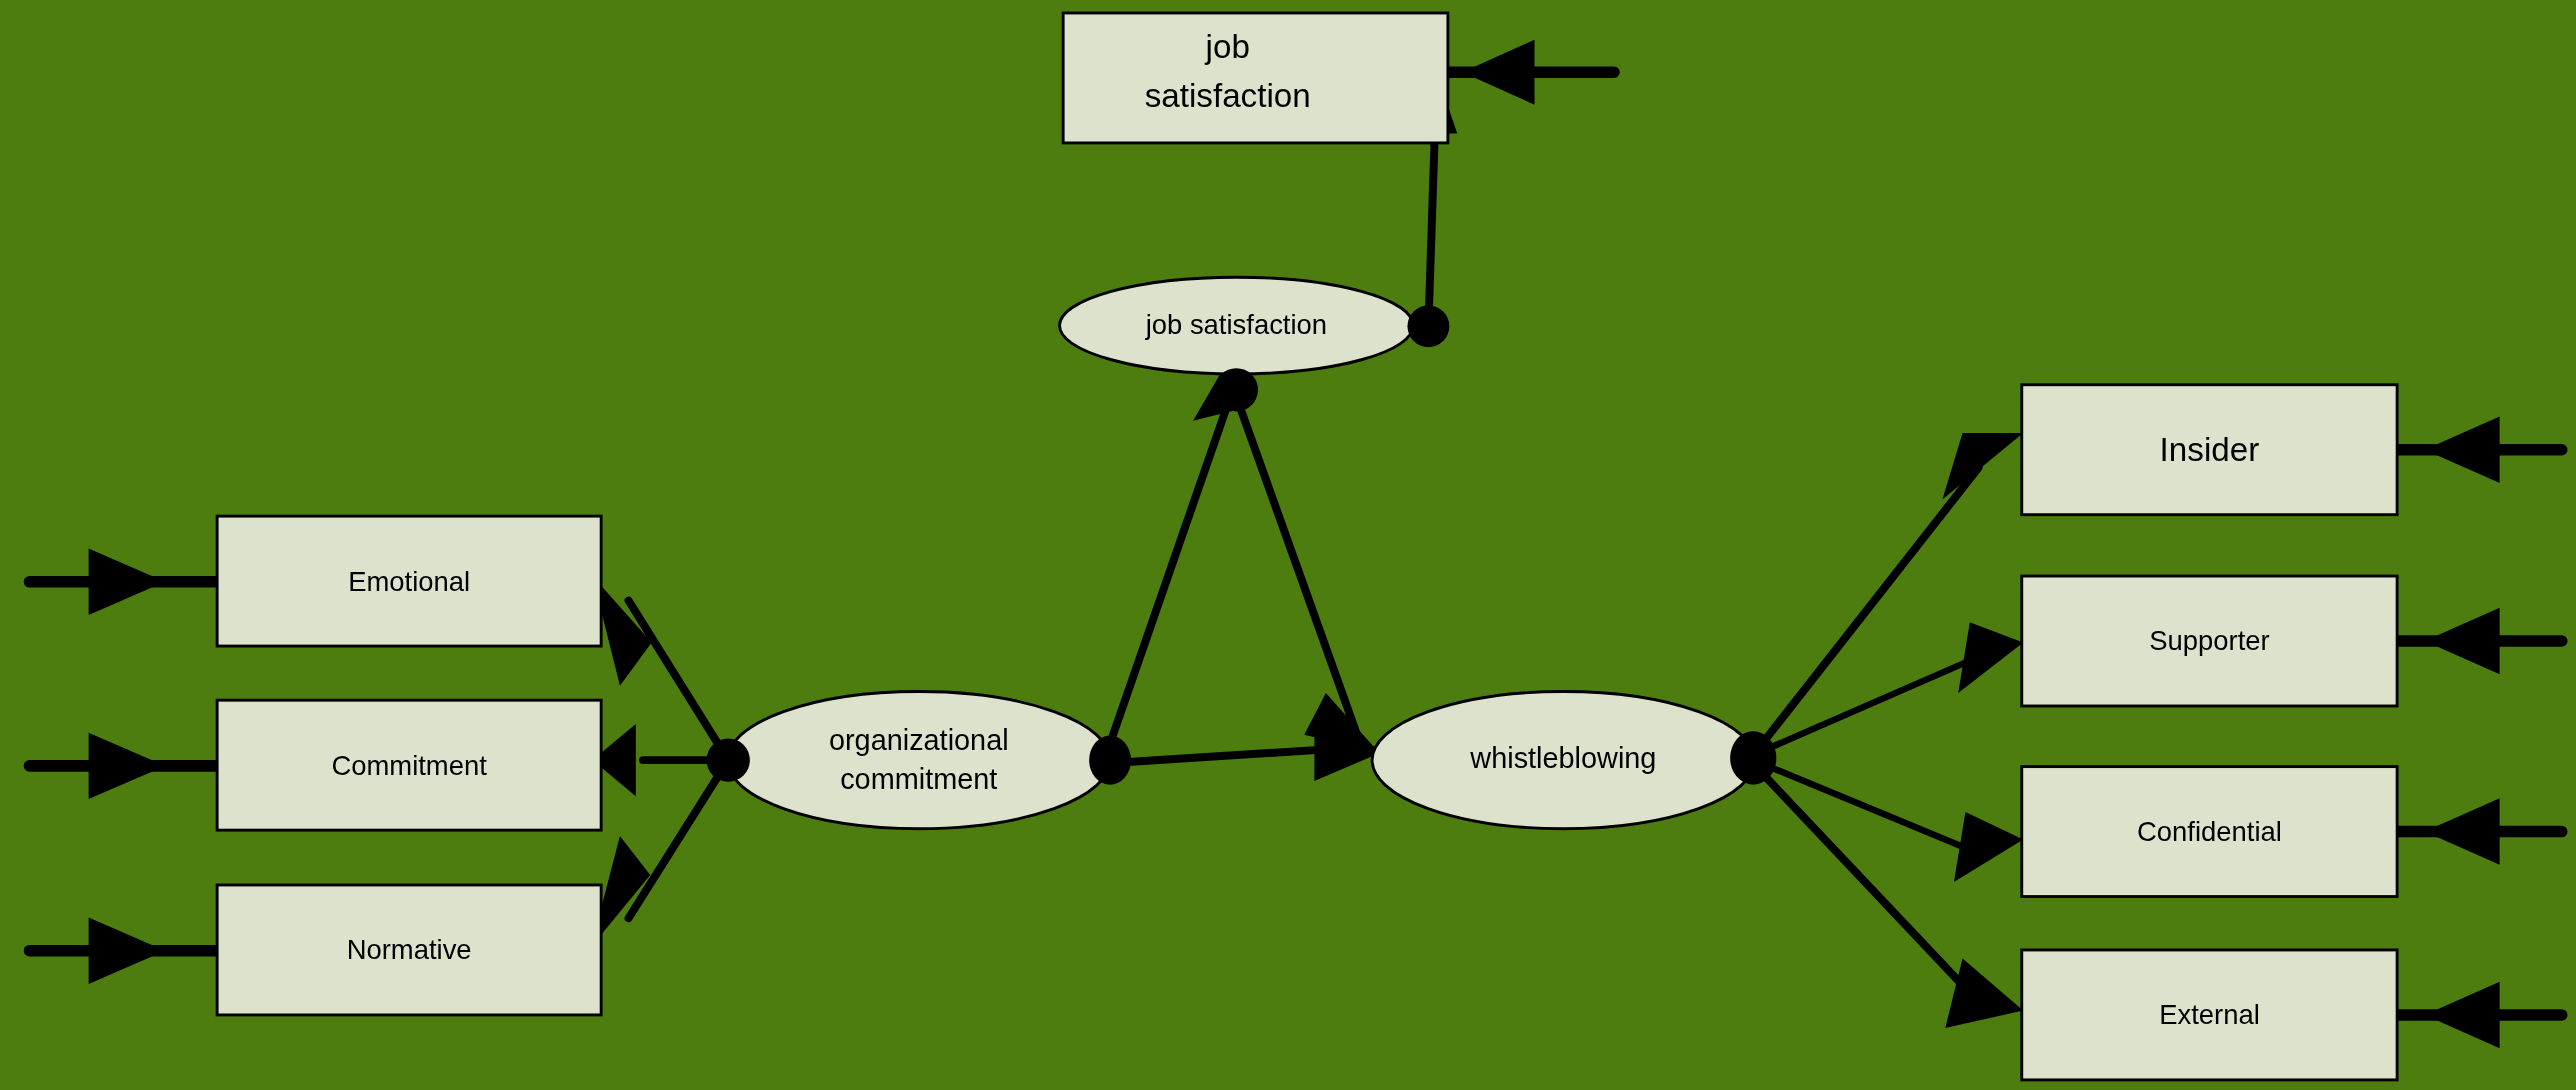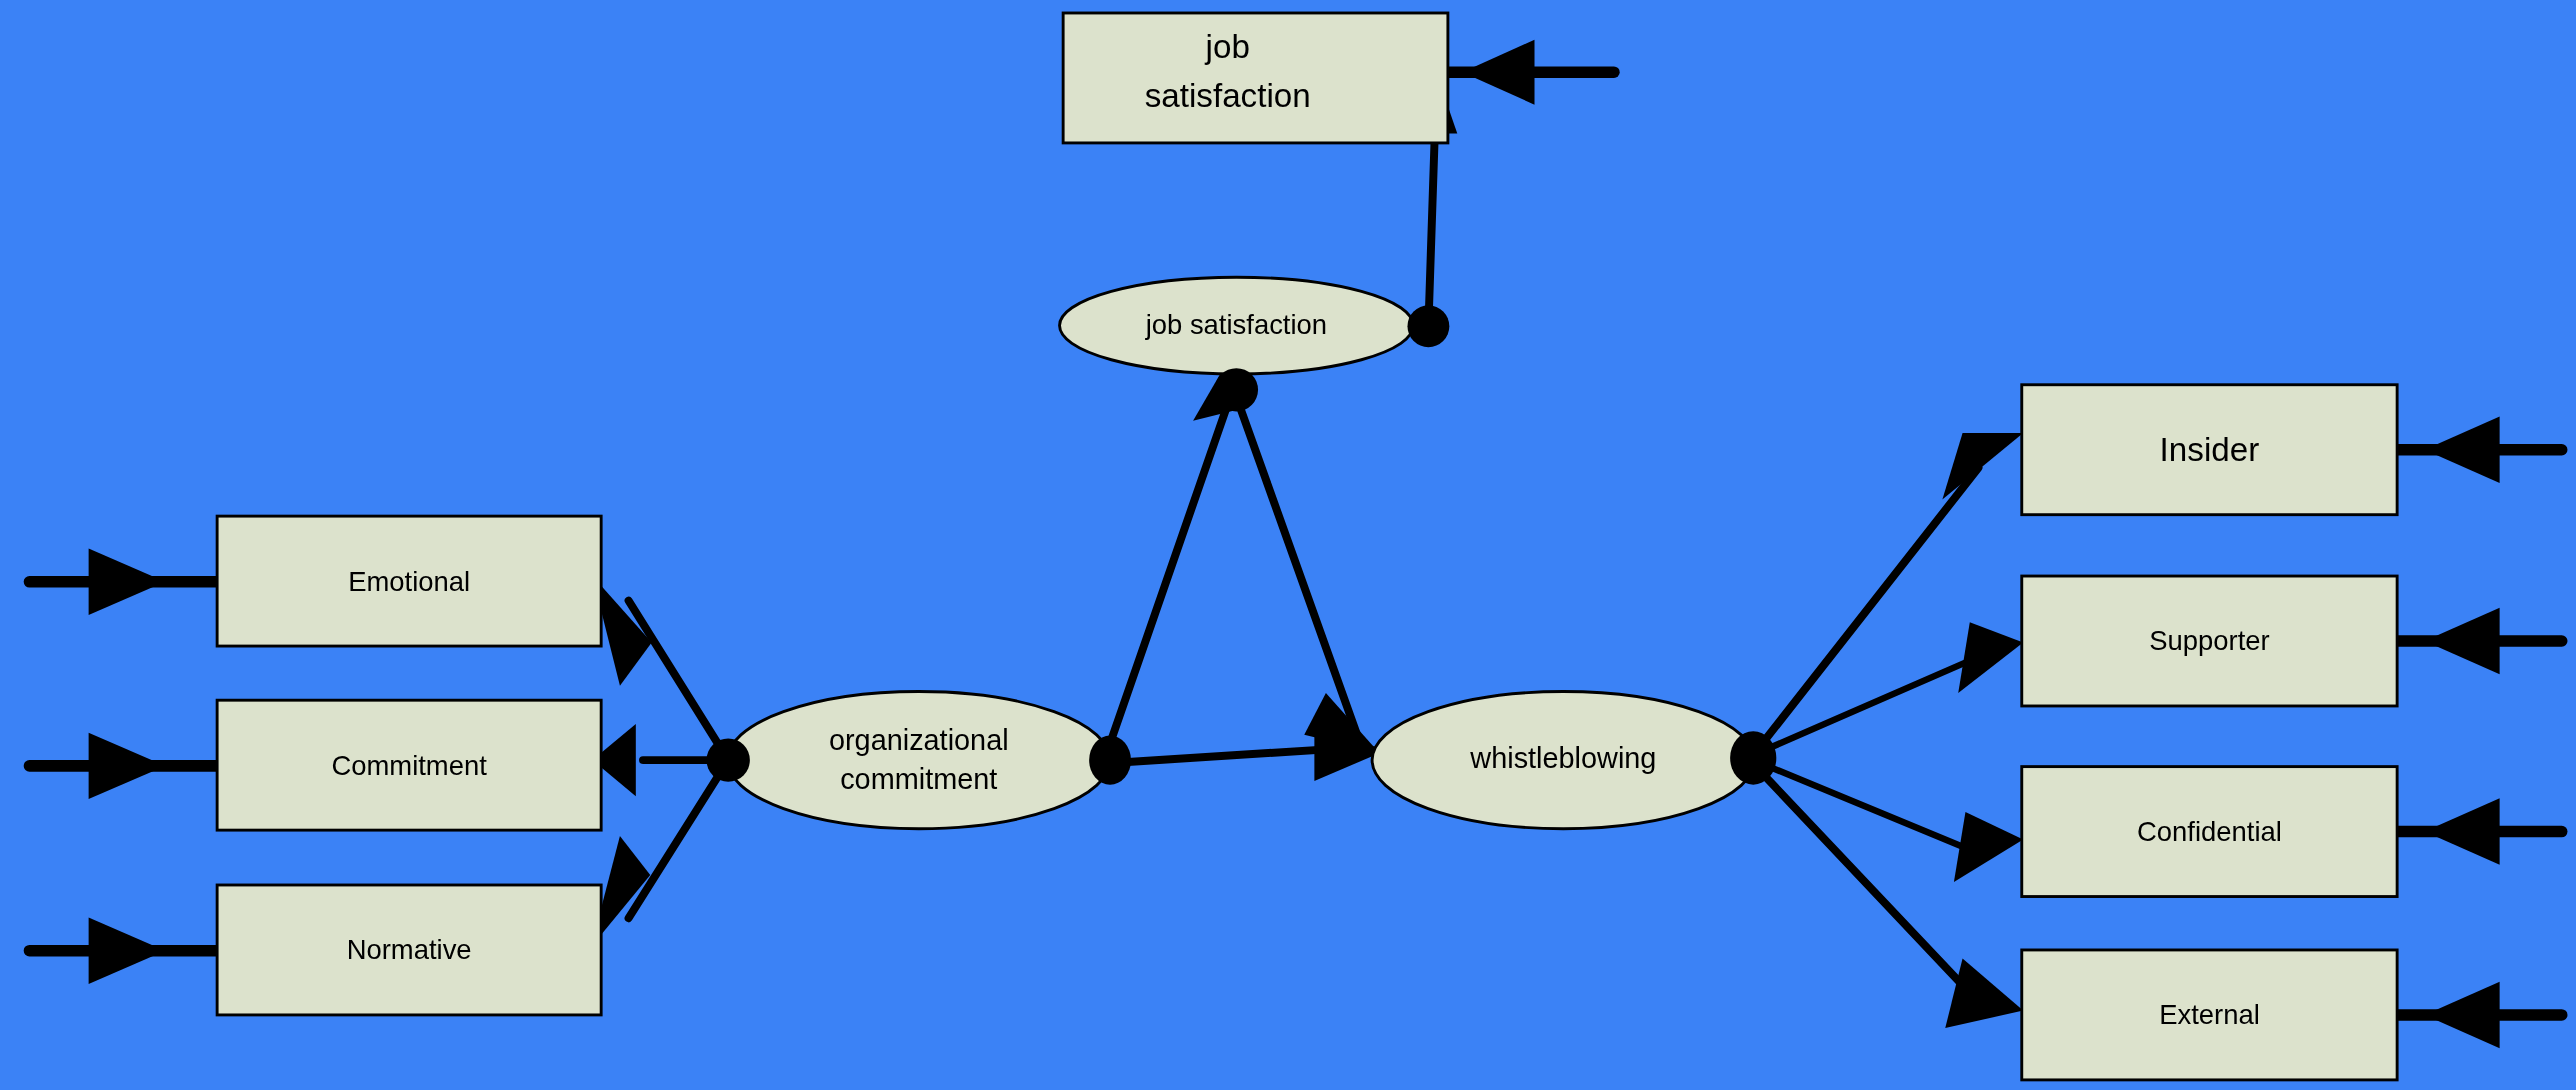"job" #diagram-root { background: #3b82f6 -> #4d7c0f }
